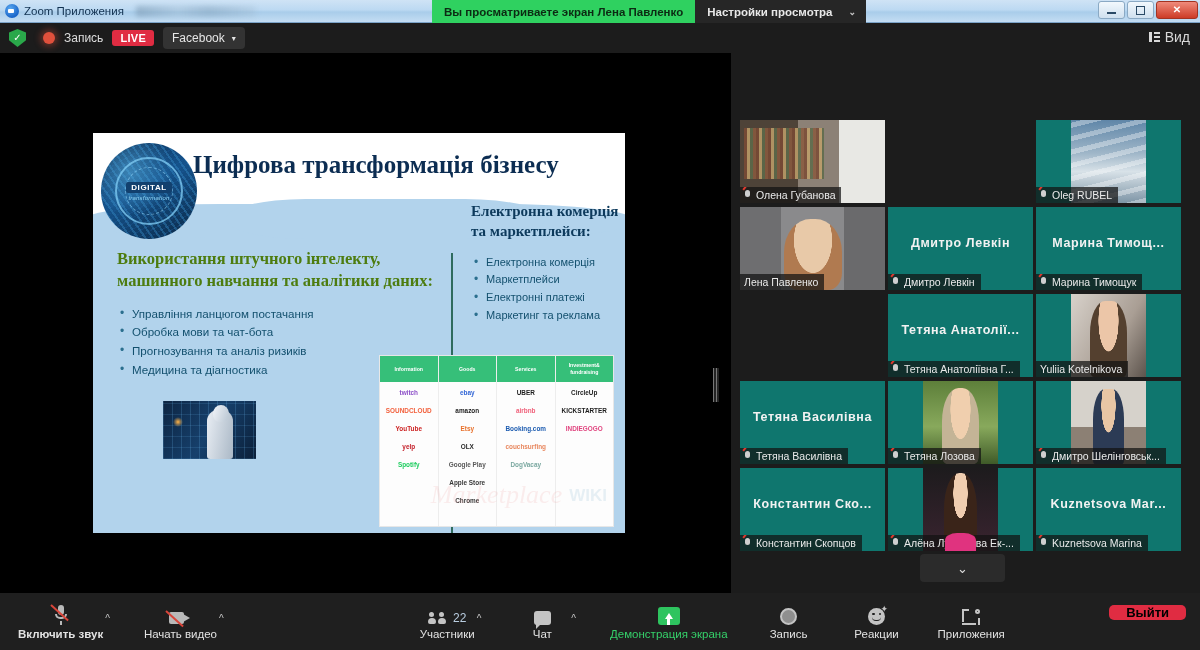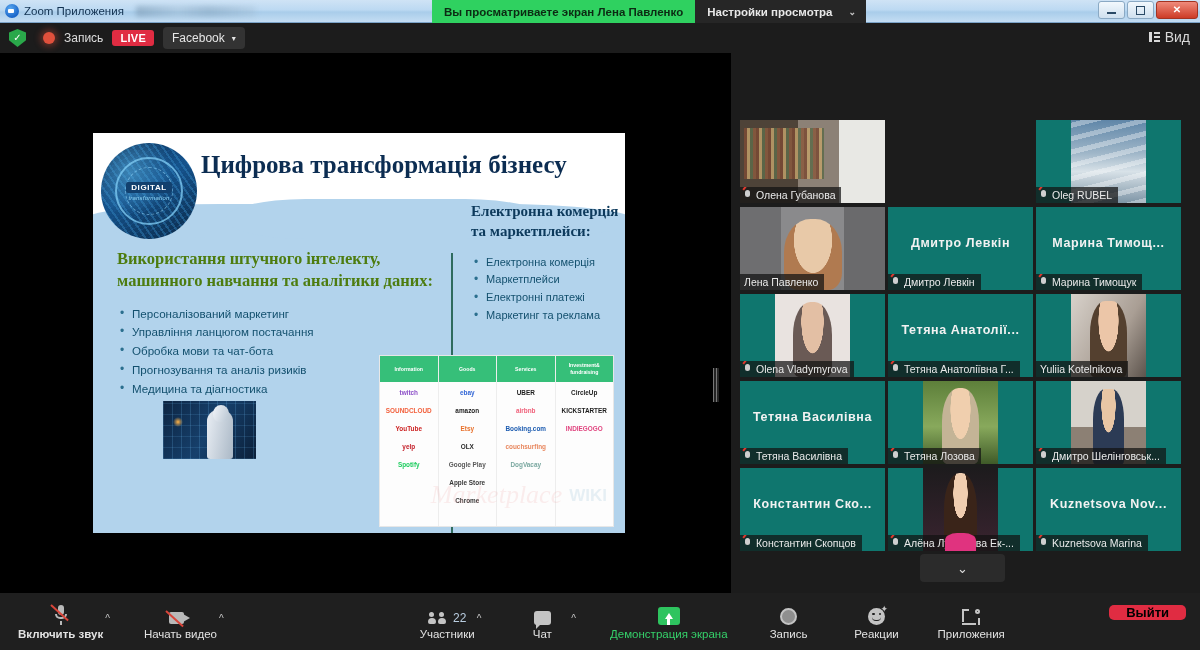"Цифрова трансформація бізнесу" .slide-title { left: 108px -> 100px }
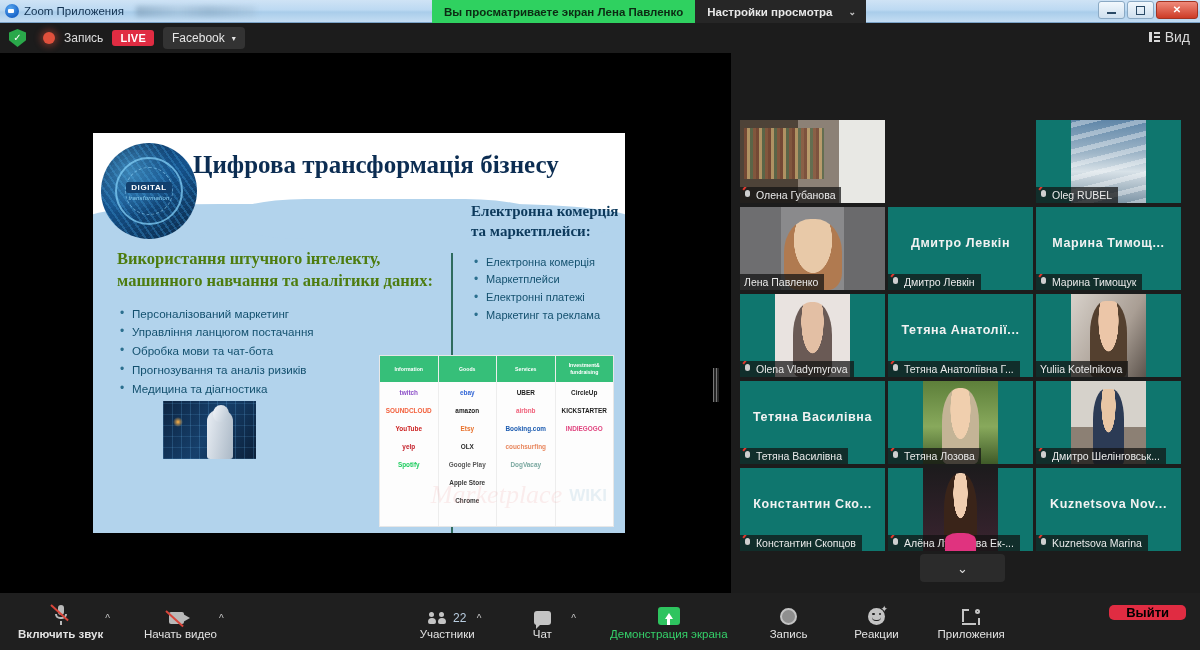"Персоналізований маркетинг" li { html: <li>Персоналізований маркетинг</li> -> none }
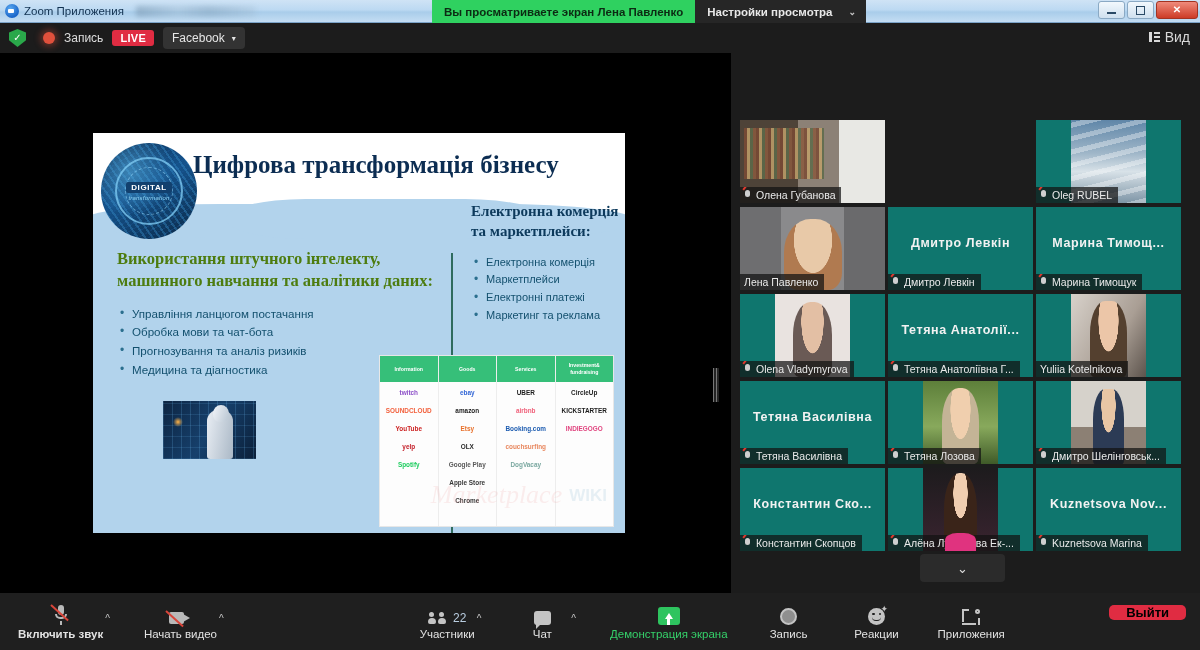"Olena Vladymyrova" div.tile { html: <div> <div></div> <div> <span></span> <span>Olena Vladymyrova</span> </div> </div> -> none }
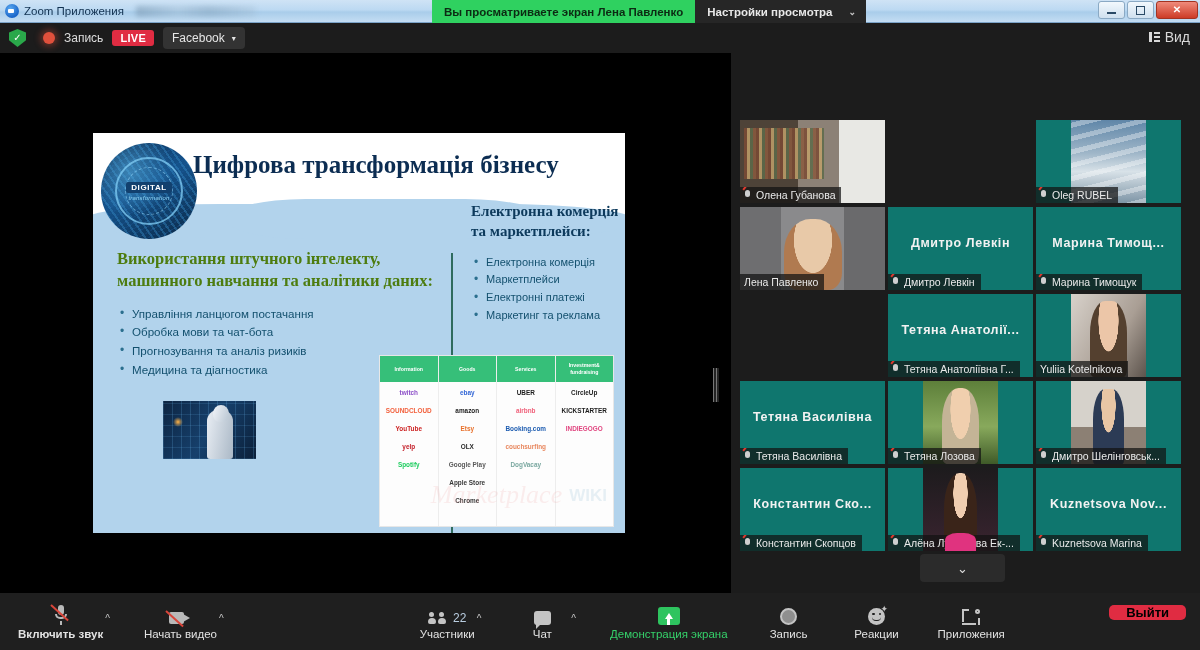"Kuznetsova Nov..." div.bigname { text: Nov -> Mar }
